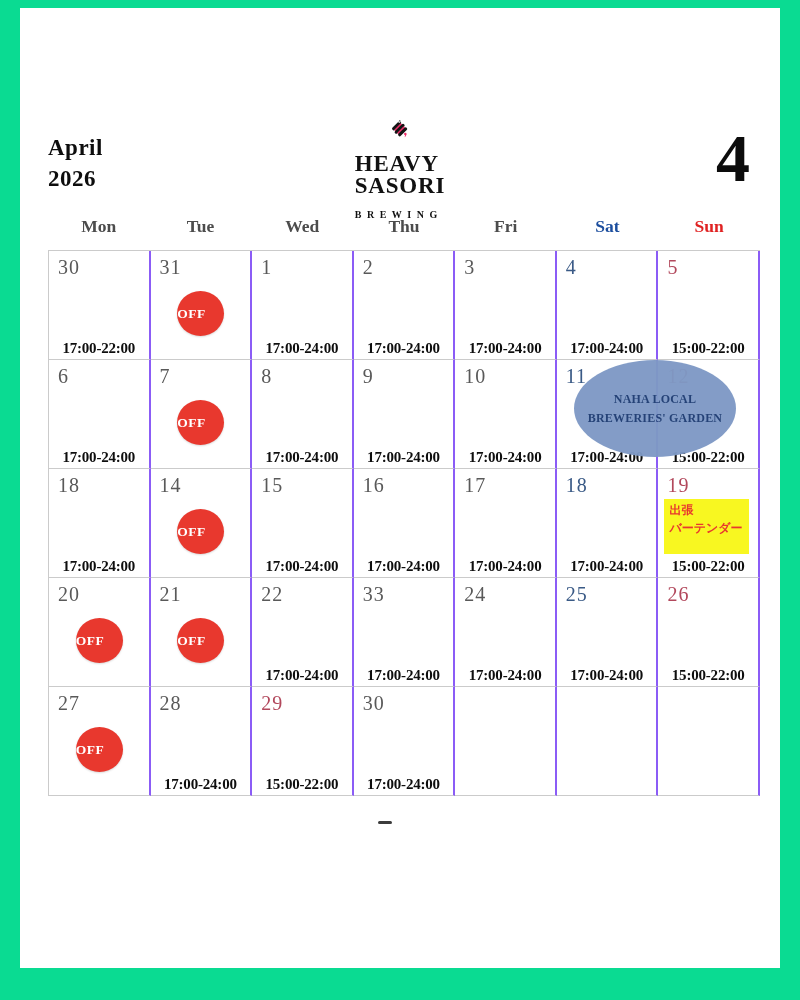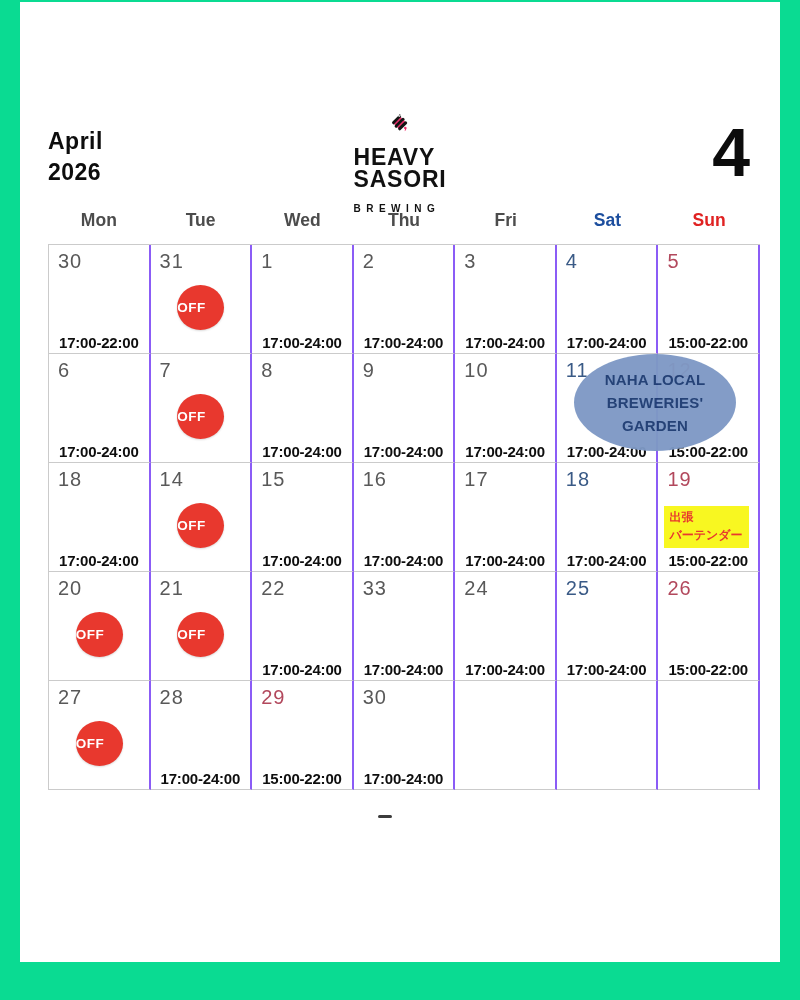"April" .page { font-family: none -> Liberation Serif, serif; top: 2px -> 8px }
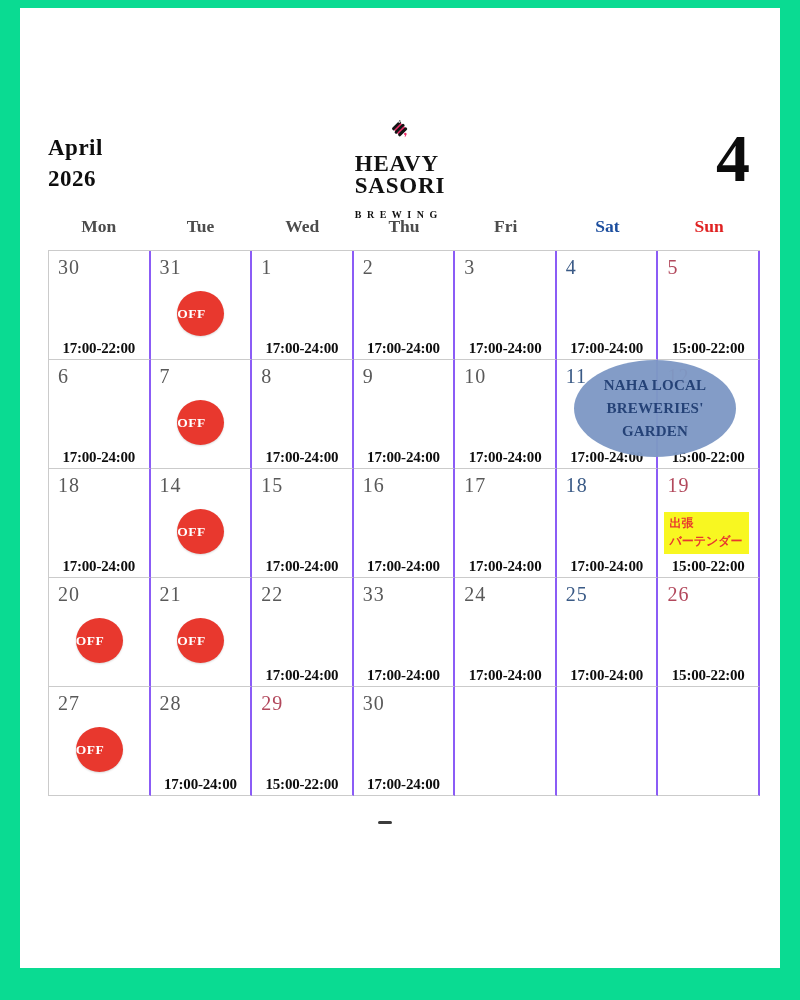"NAHA LOCAL" .garden-ellipse div { font-size: 15px -> 12px }
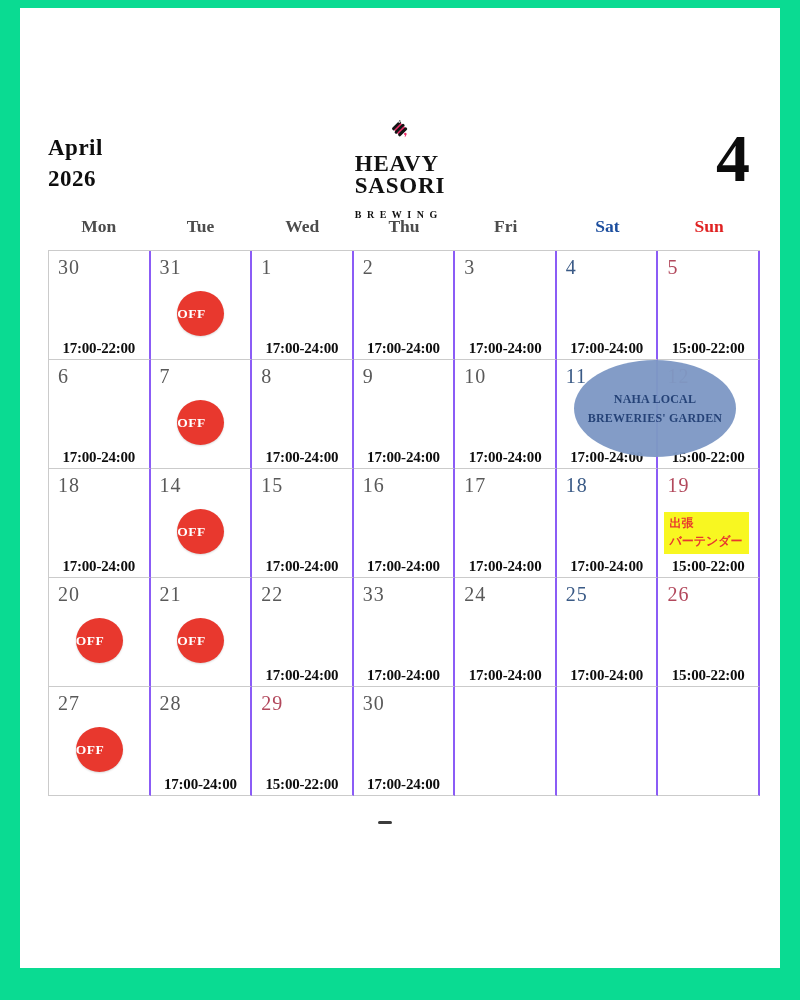"出張" .note { padding: 2px 6px 3px 5px -> 2px 6px 16px 5px }
